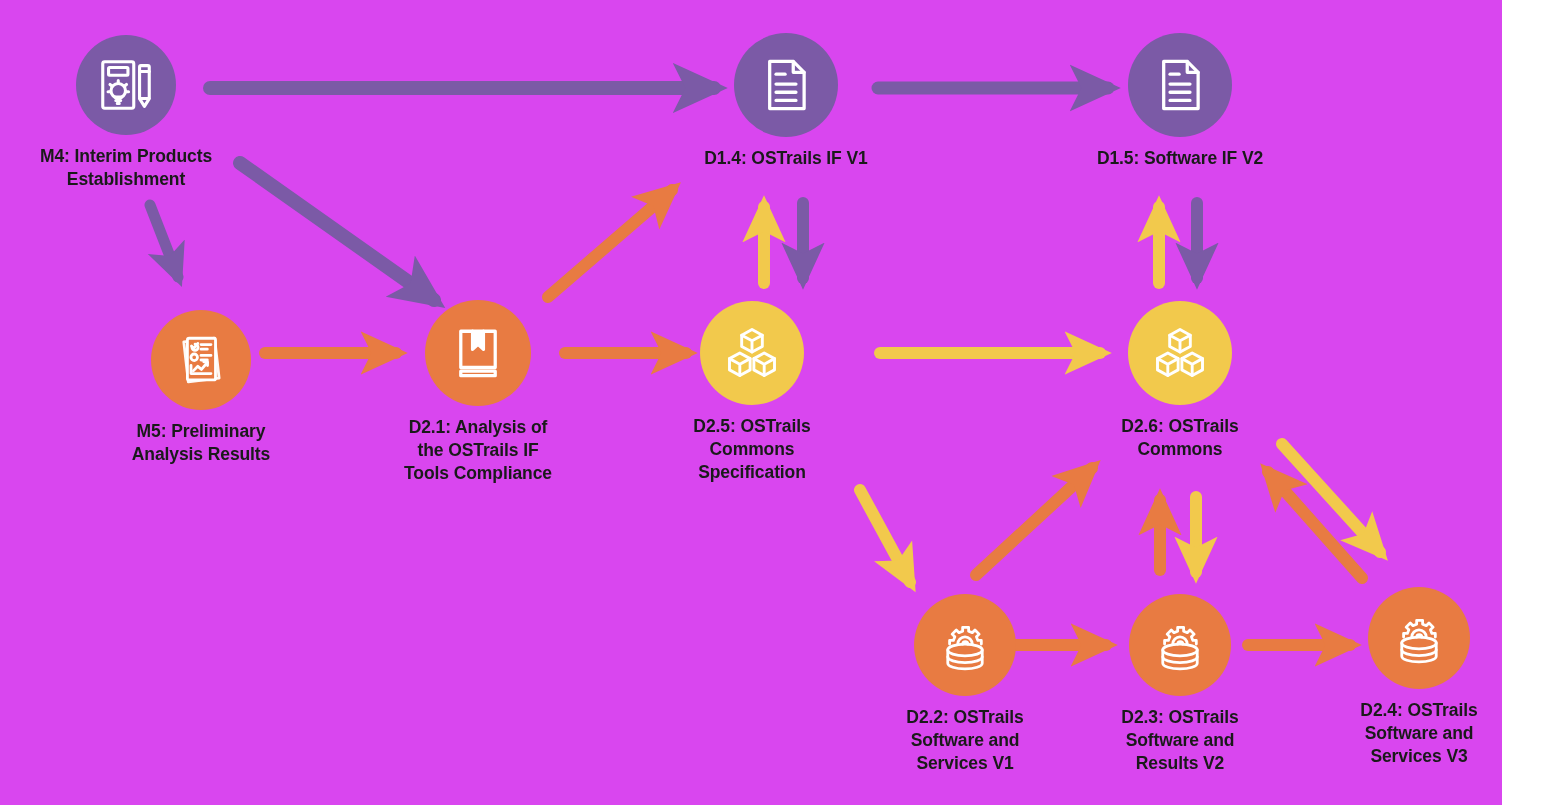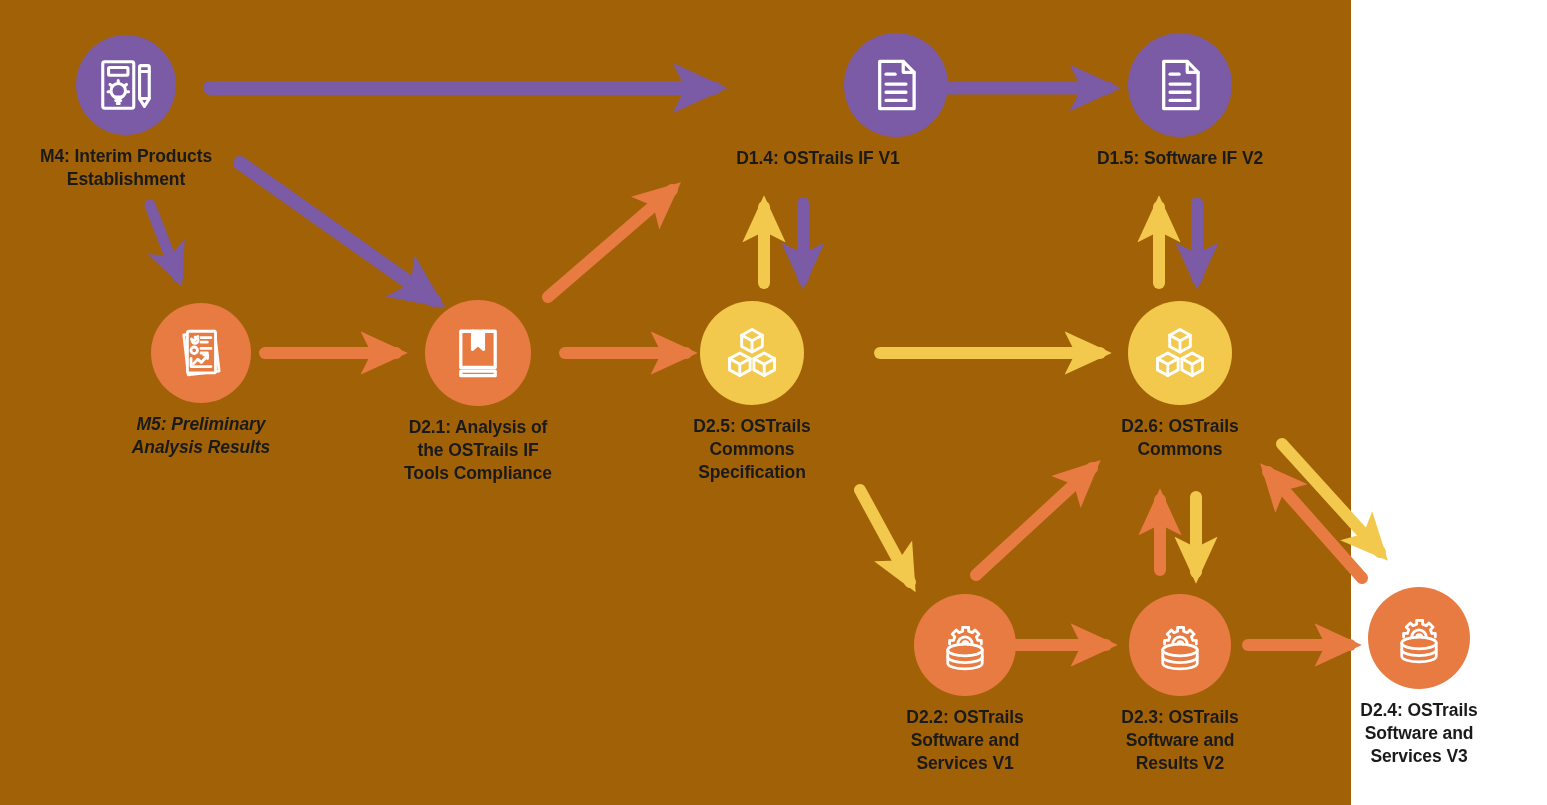"M4: Interim Products" #diagram-root { background: #a16207 -> #d946ef; width: 1351px -> 1502px }
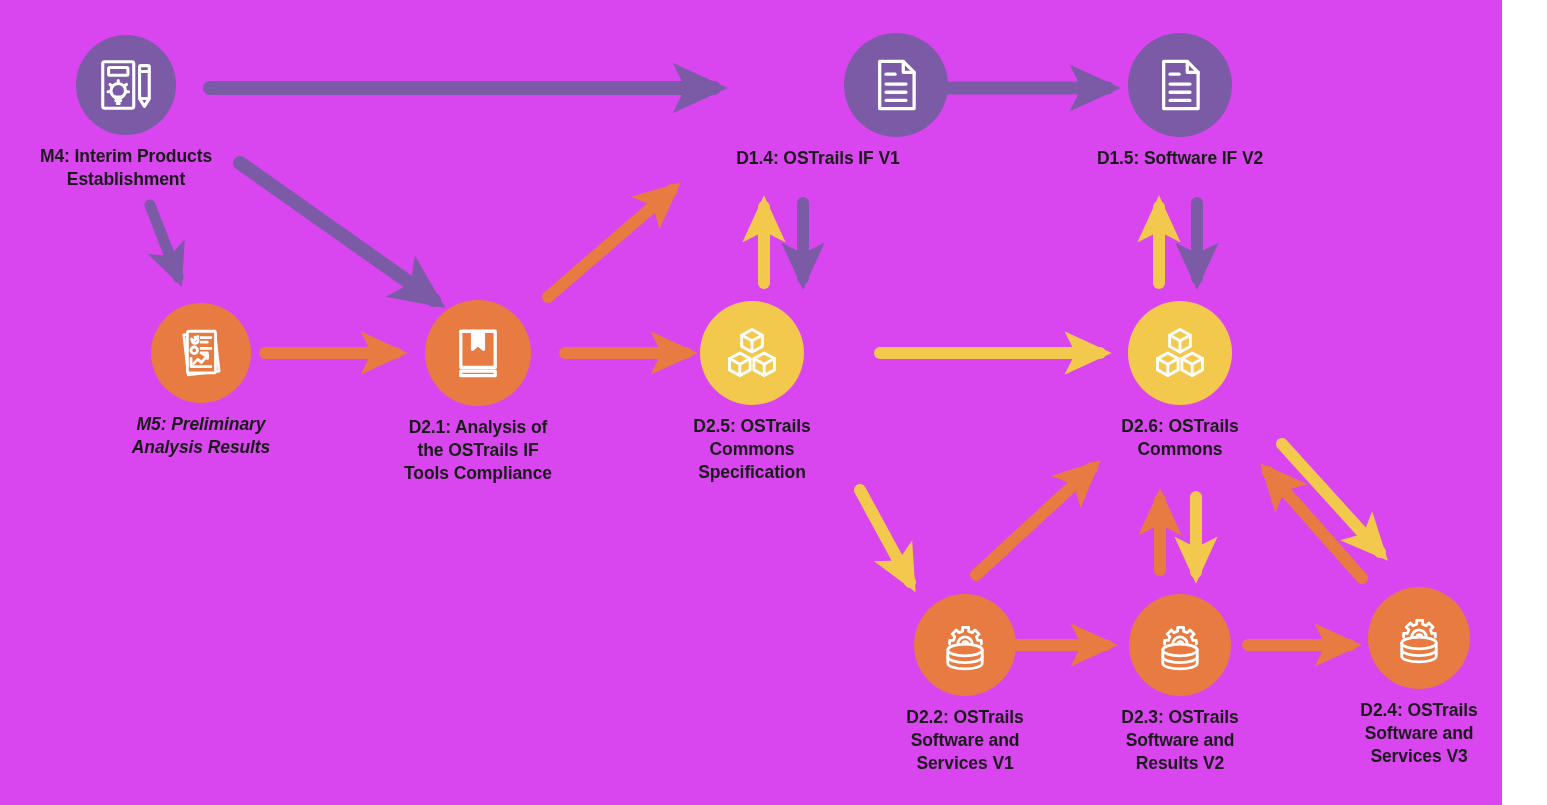"D1.4: OSTrails IF V1" div.node { align-items: flex-end -> none; left: 688px -> 656px }
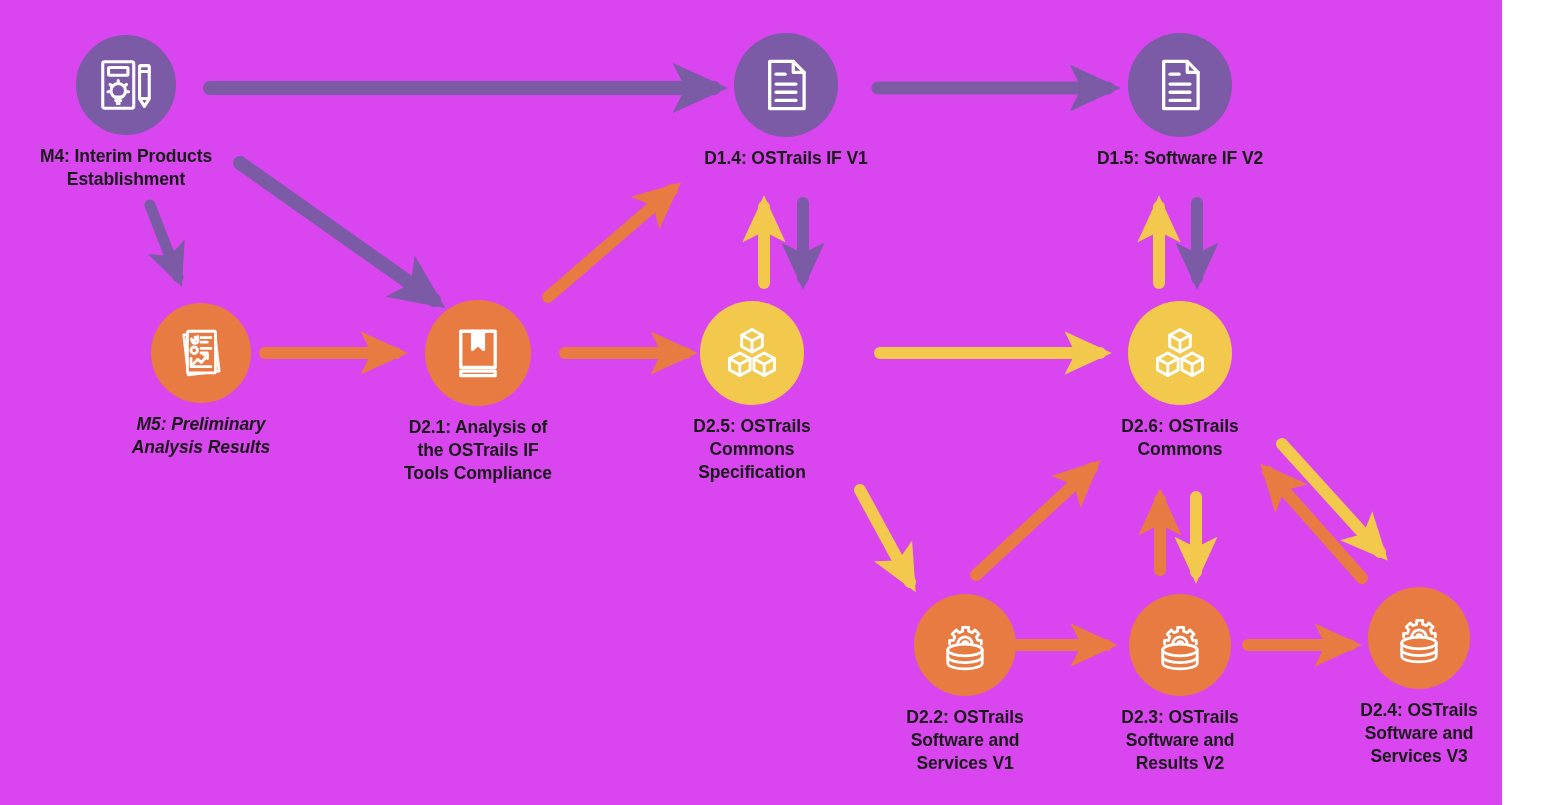"M5: Preliminary" div.node { font-style: italic -> none; top: 303px -> 310px }
